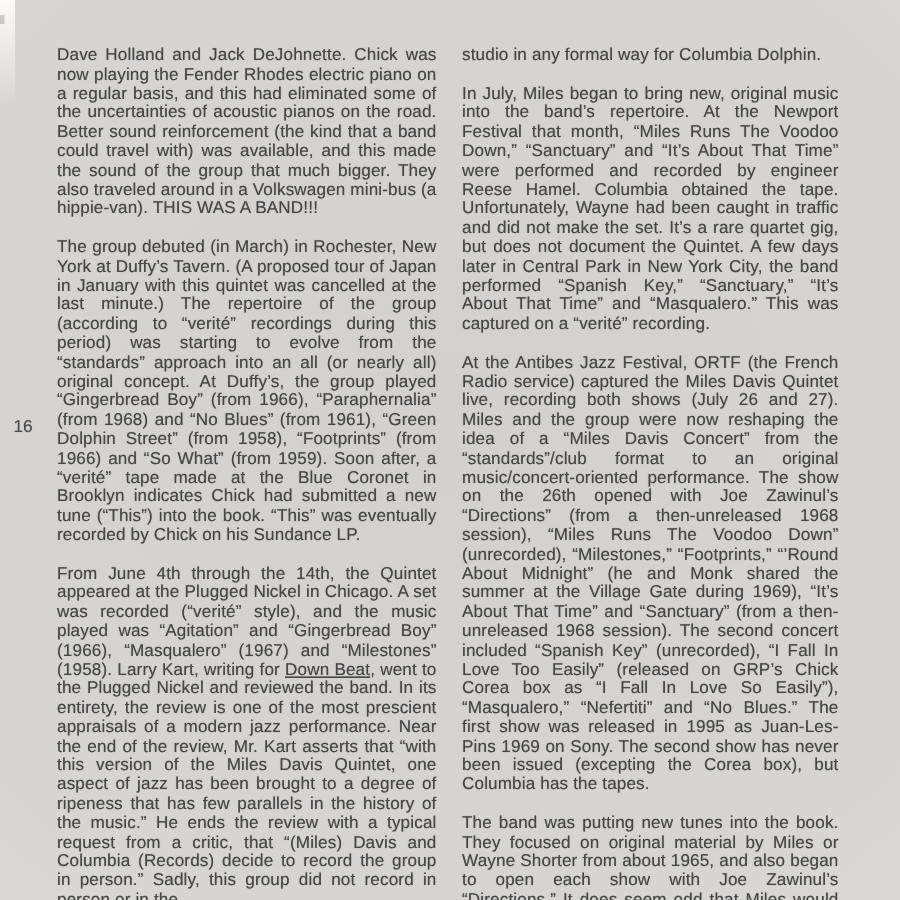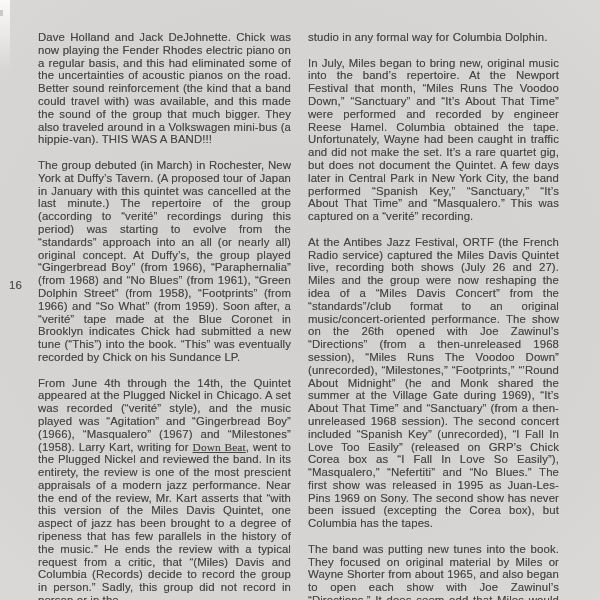"Down Beat" .underline { font-family: Liberation Serif, serif -> none }
